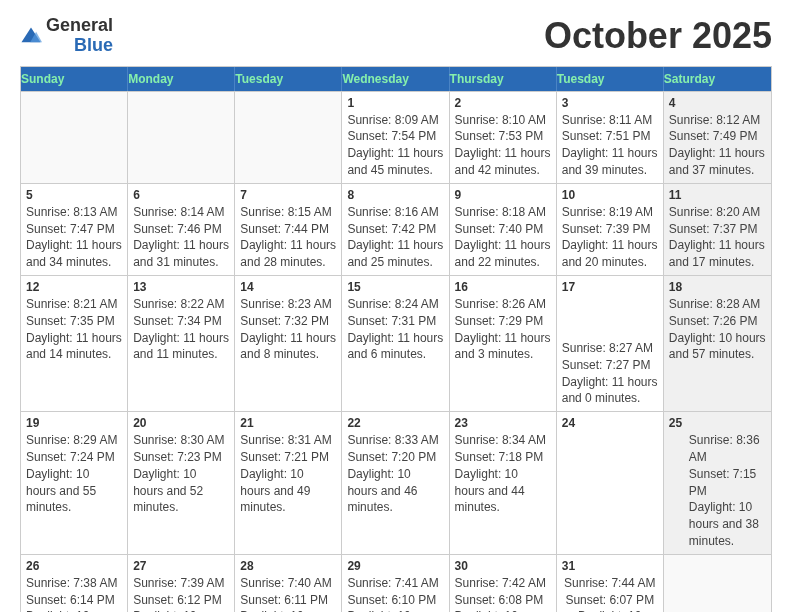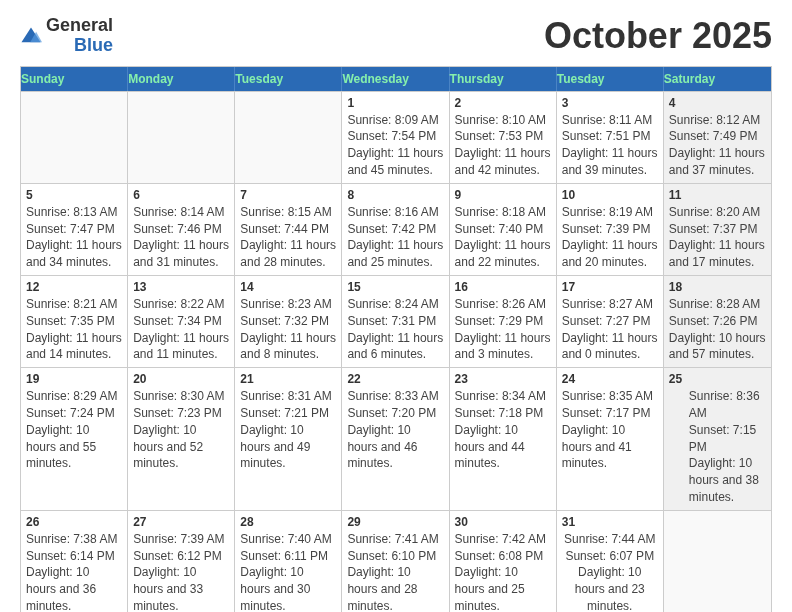"Sunrise: 8:27 AM" div.day-info { margin-top: none -> 44px }
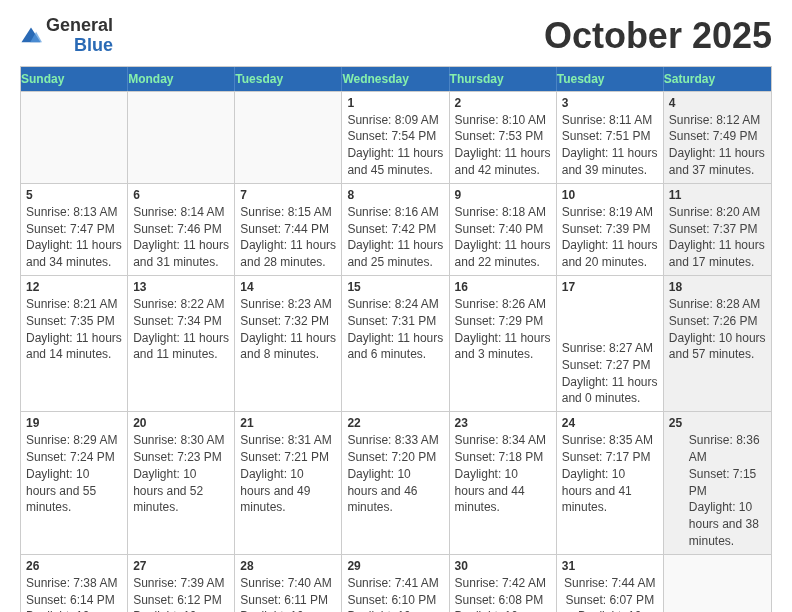"Sunrise: 8:35 AM" div.day-info { html: <div>Sunrise: 8:35 AM Sunset: 7:17 PM Daylight: 10 hours and 41 minutes.</div> -> none }
